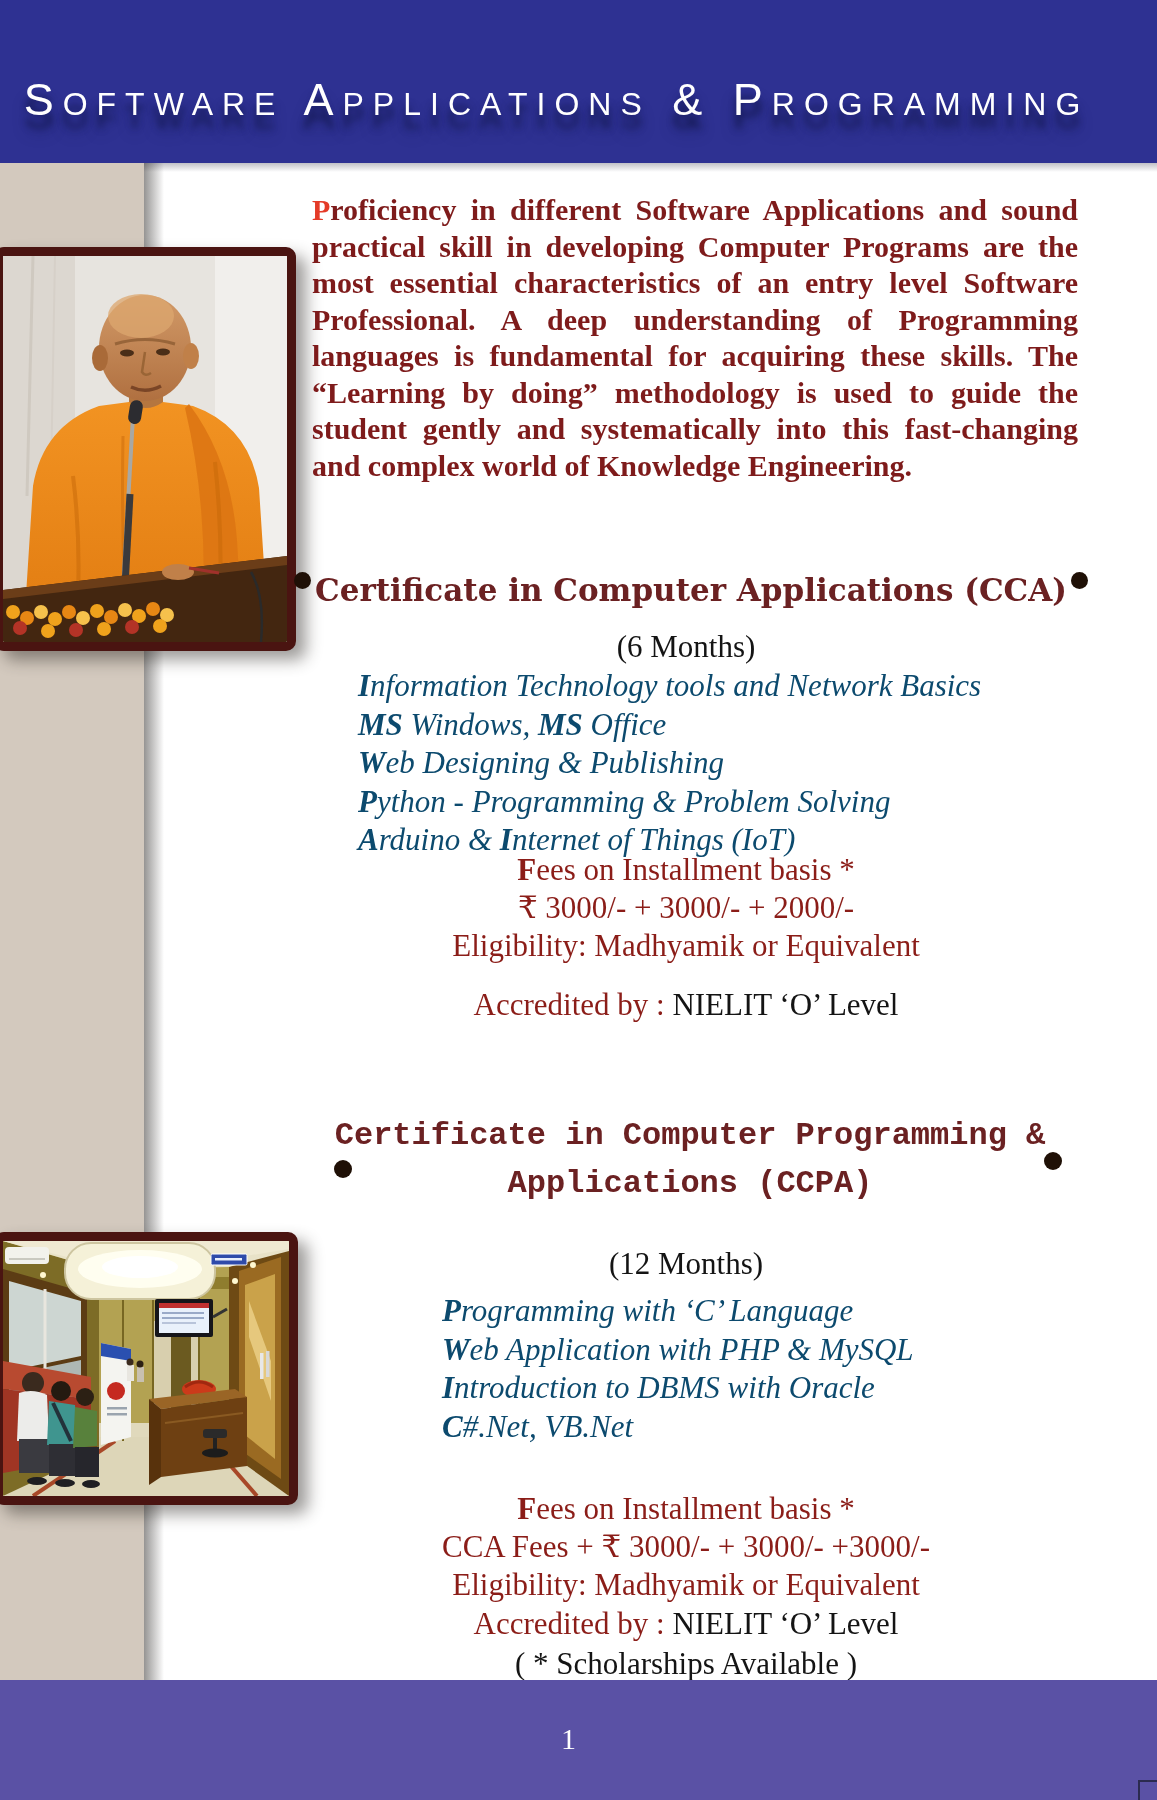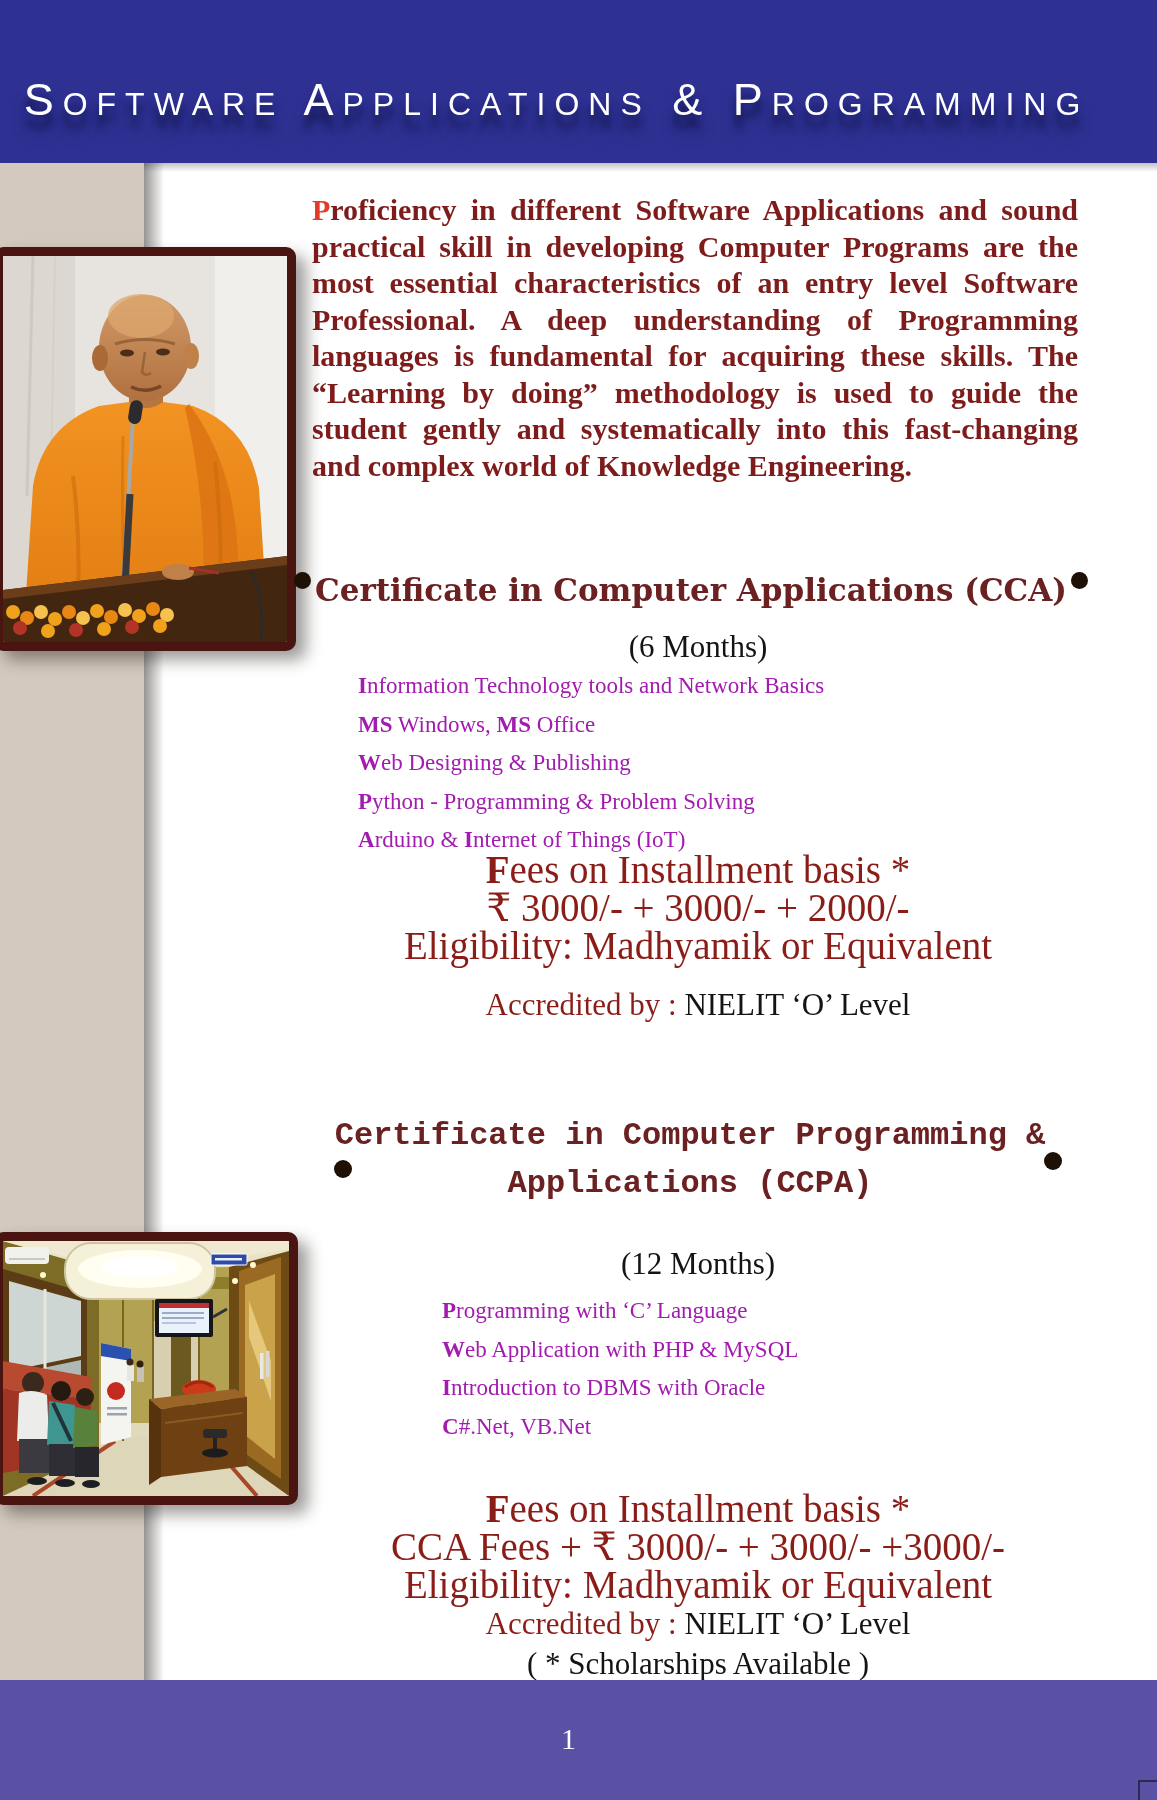"(6 Months)" .centerblock { left: 308px -> 296px }
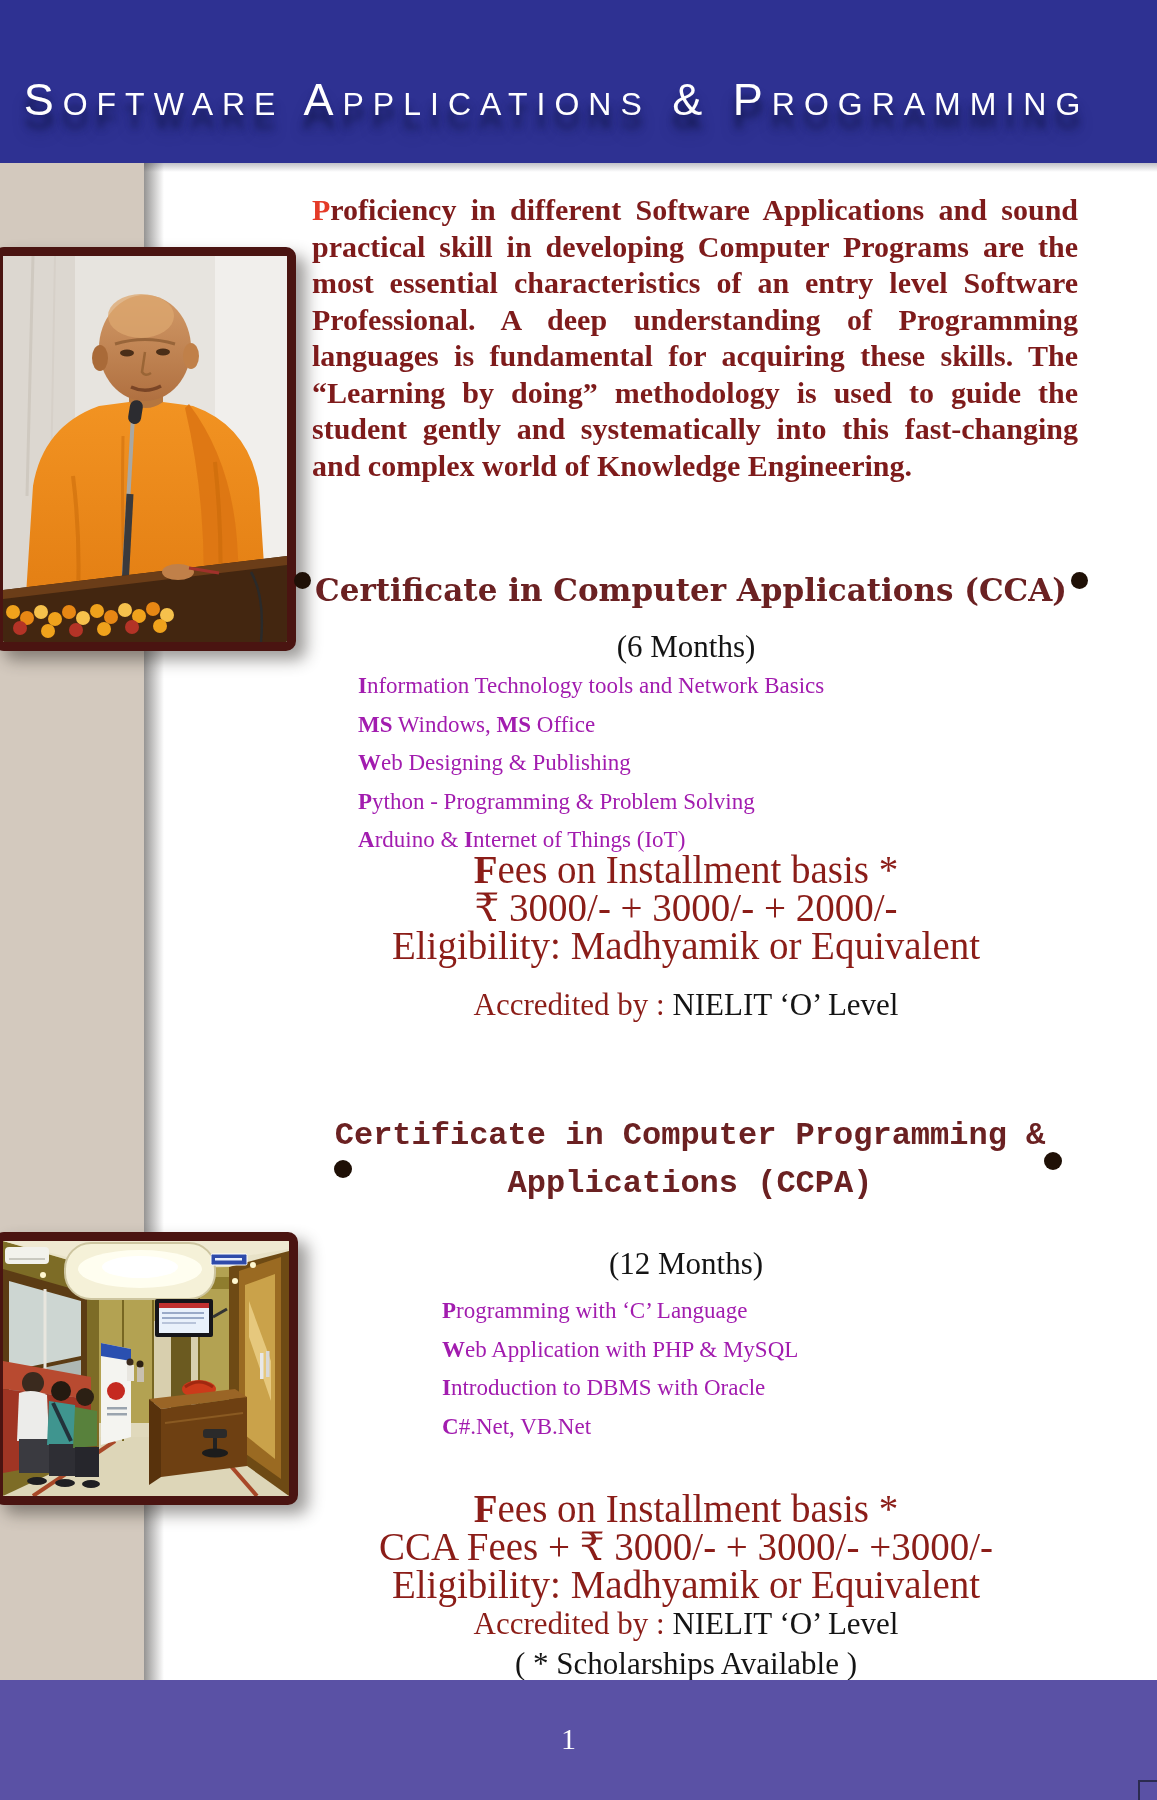"Information Technology tools and Network" .topics { color: #a21caf -> #0c4a6e; font-size: 23px -> 31px; font-style: none -> italic }
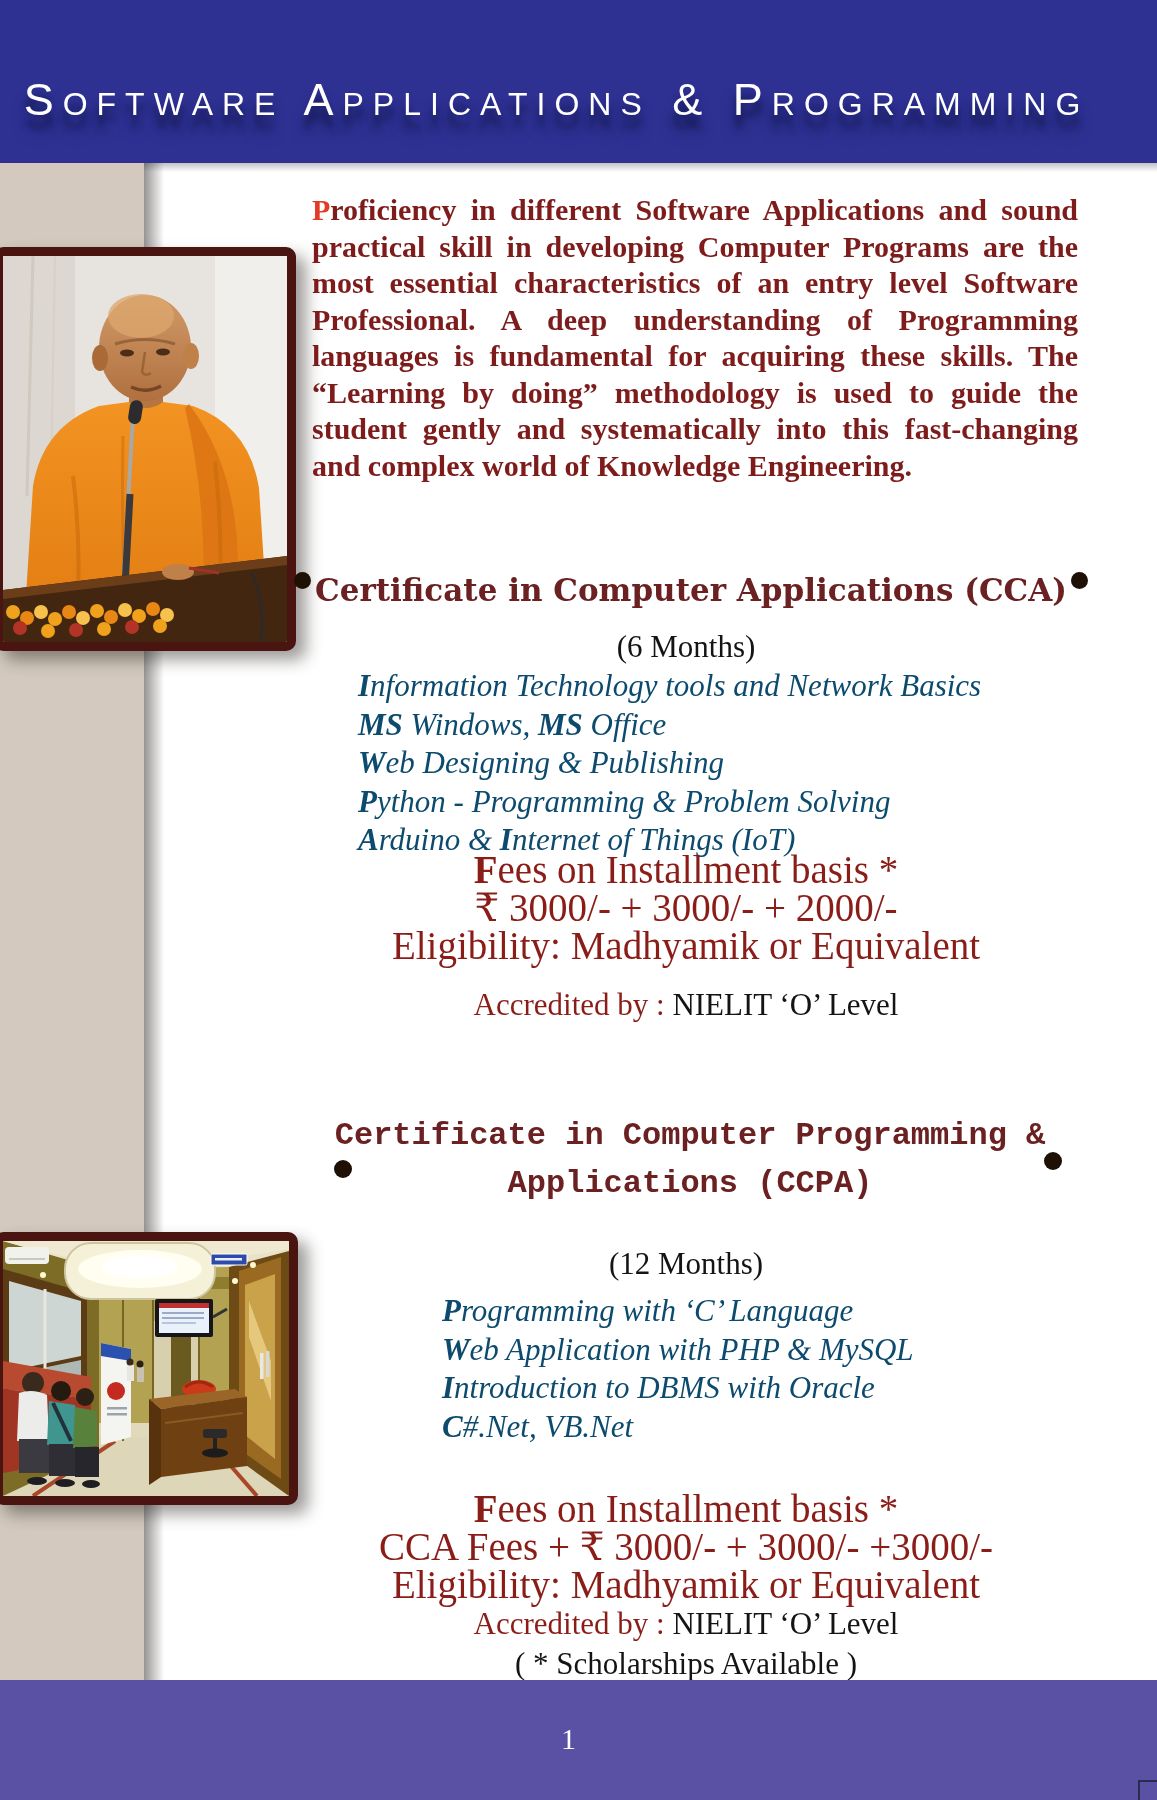"Fees on Installment basis *" .fees { font-size: 39px -> 31px }
